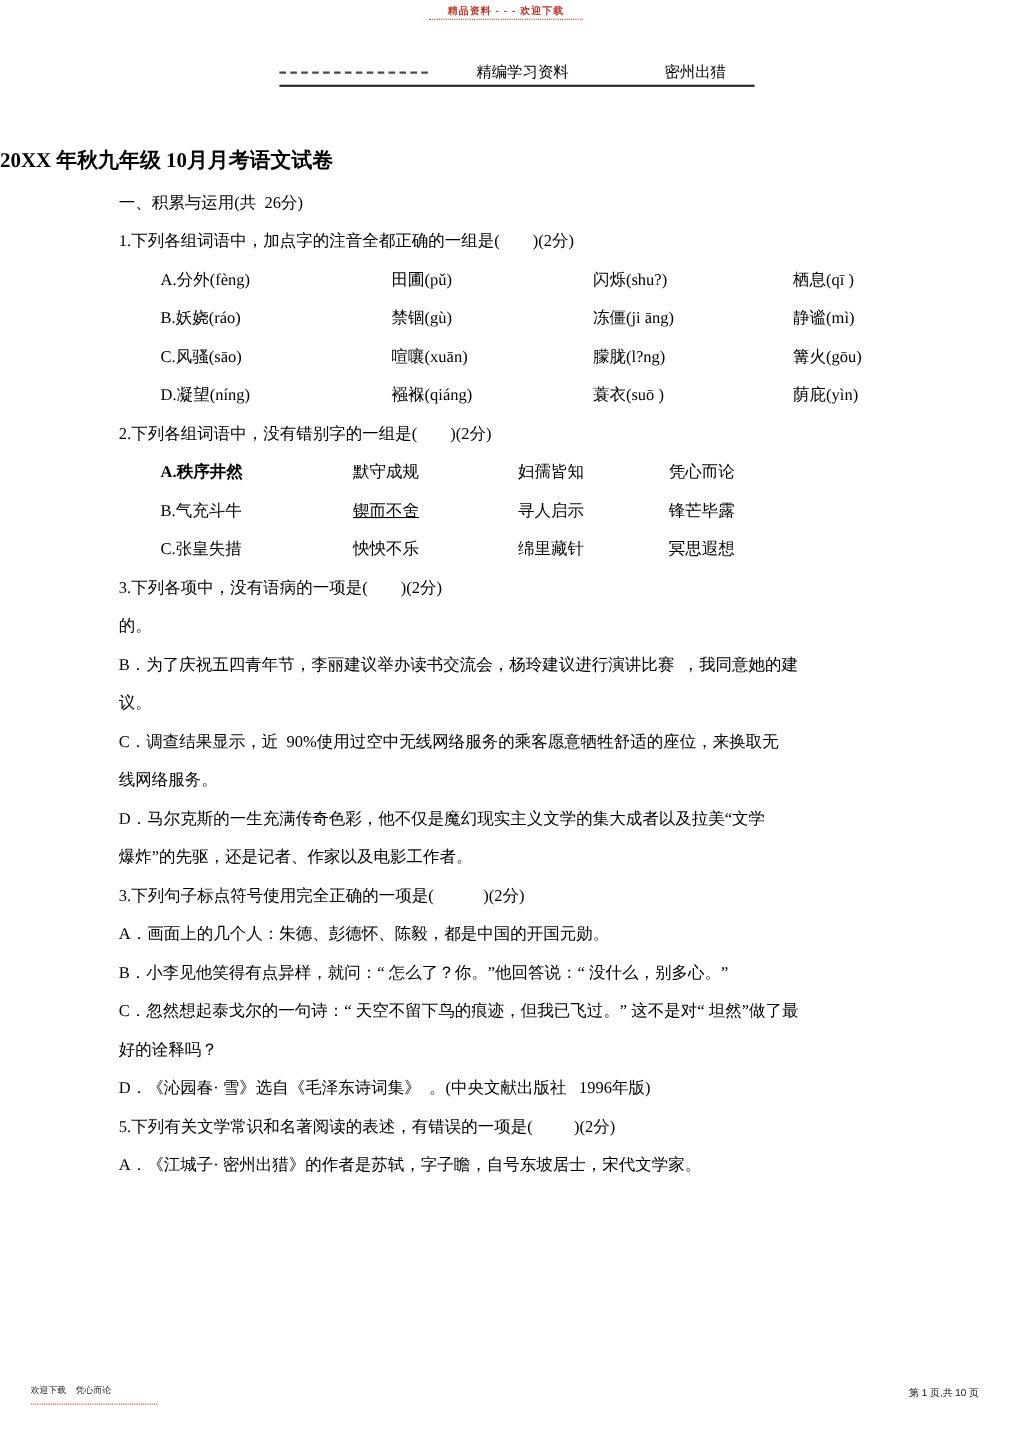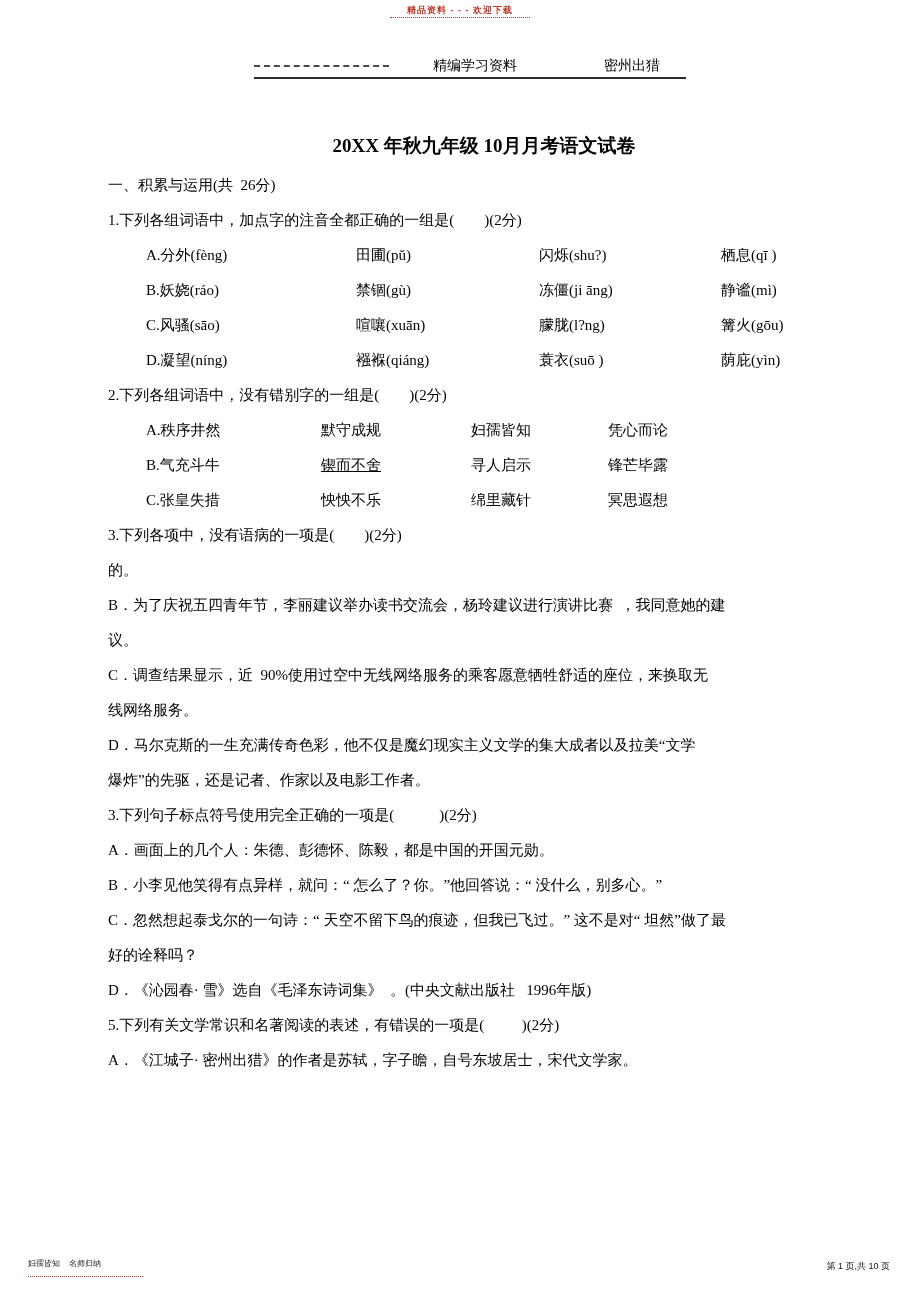"20XX 年秋九年级 10月月考语文试卷" .doc-title { padding-left: 48px -> none; text-align: center -> none }
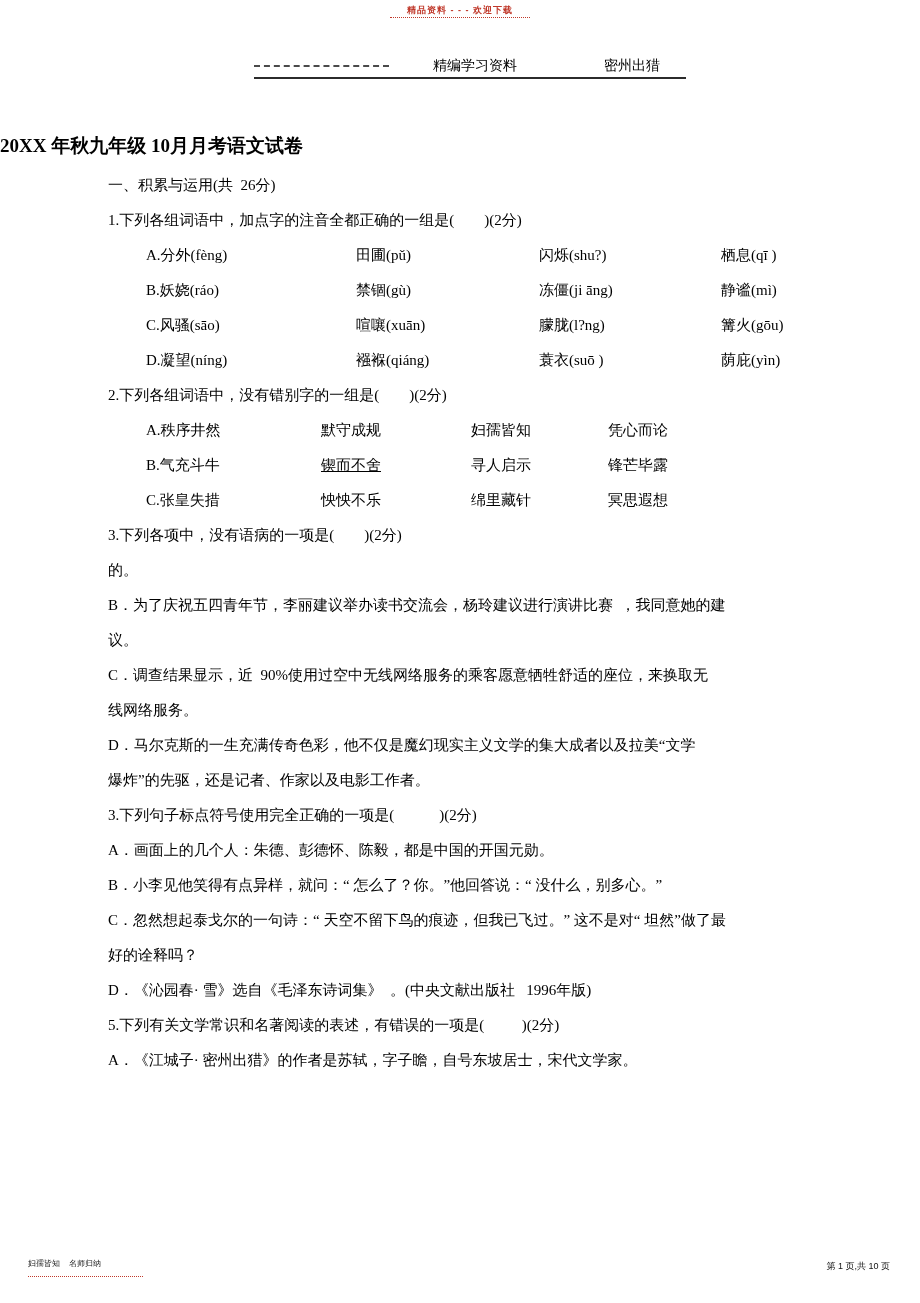"A.秩序井然" span.cell { font-weight: none -> bold }
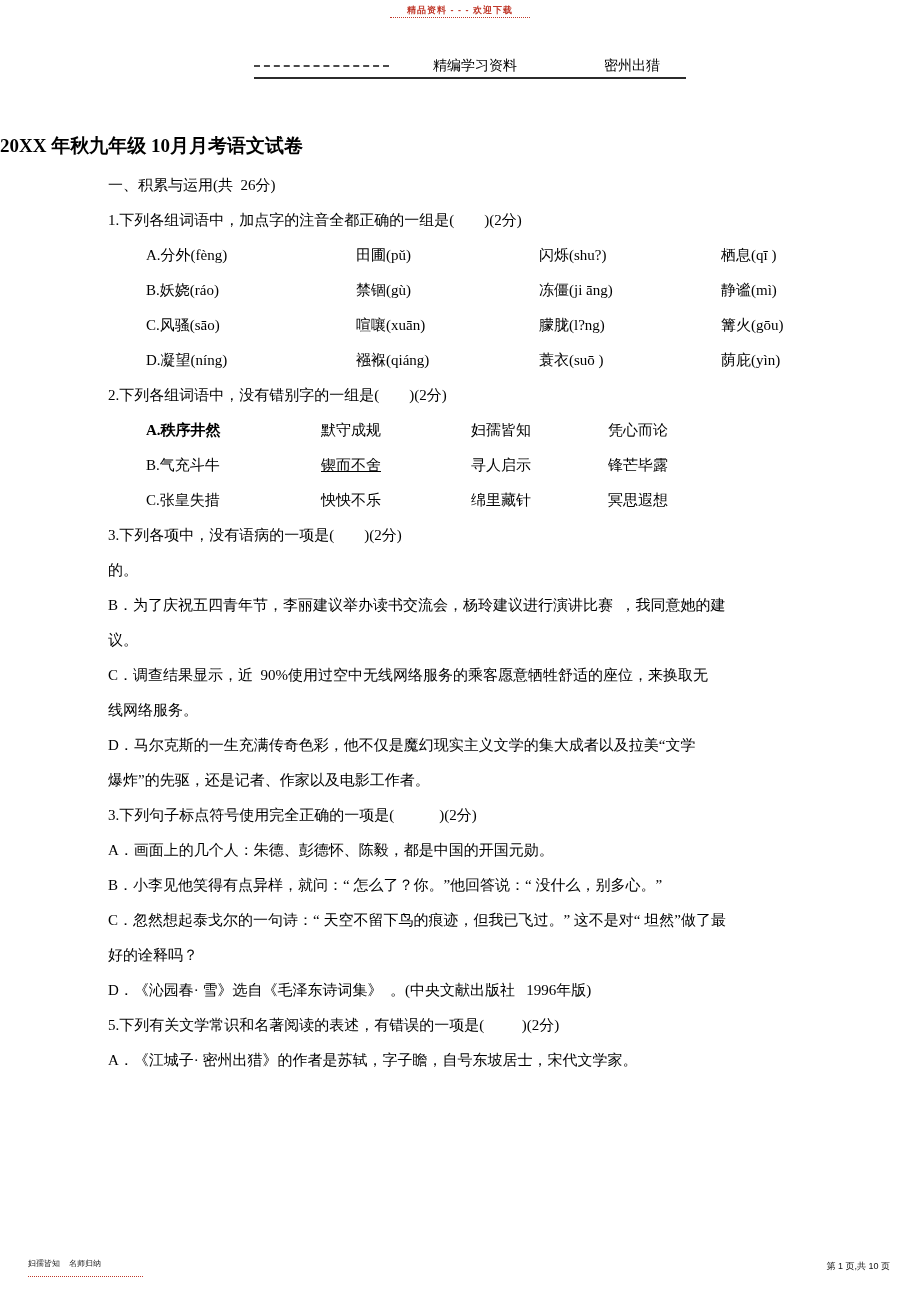"妇孺皆知 名师归纳" div.footer-left { text: 妇孺皆知    名师归纳 -> 欢迎下载    凭心而论 }
